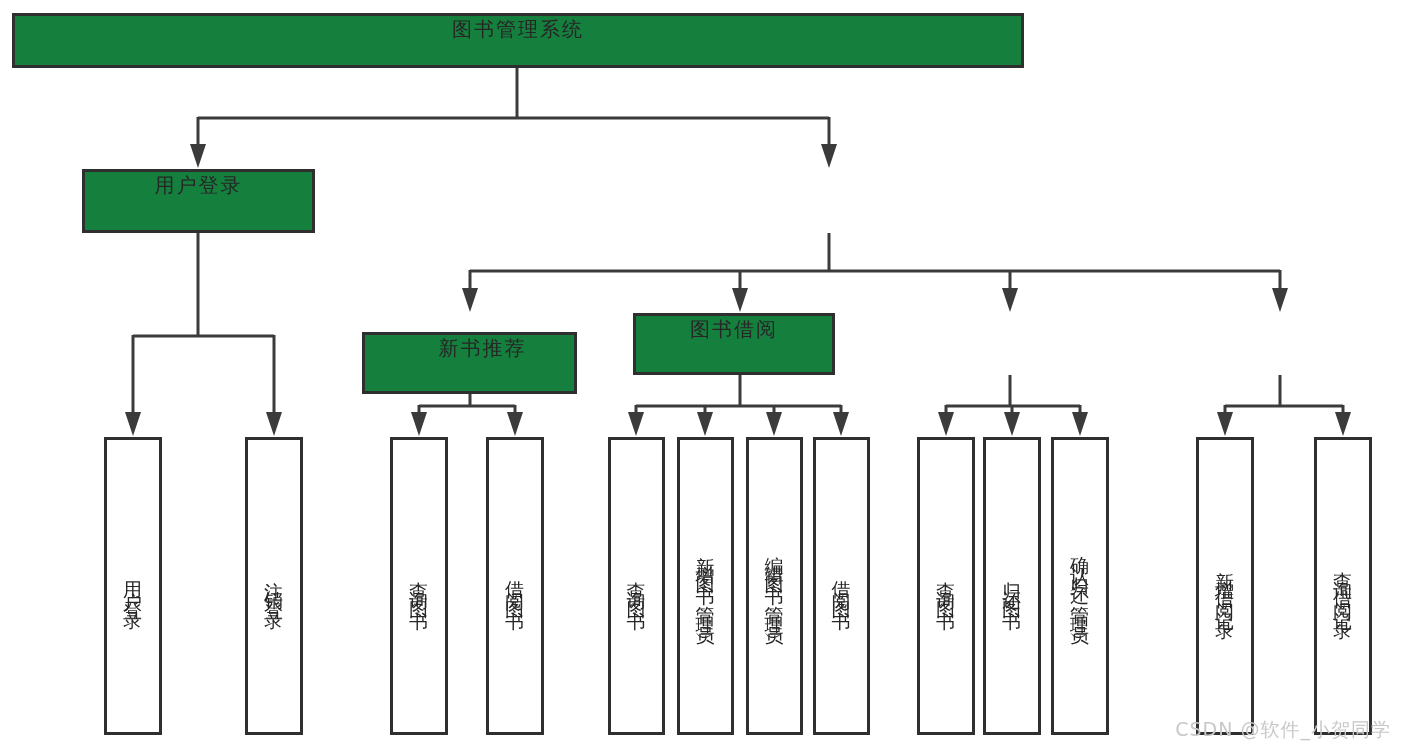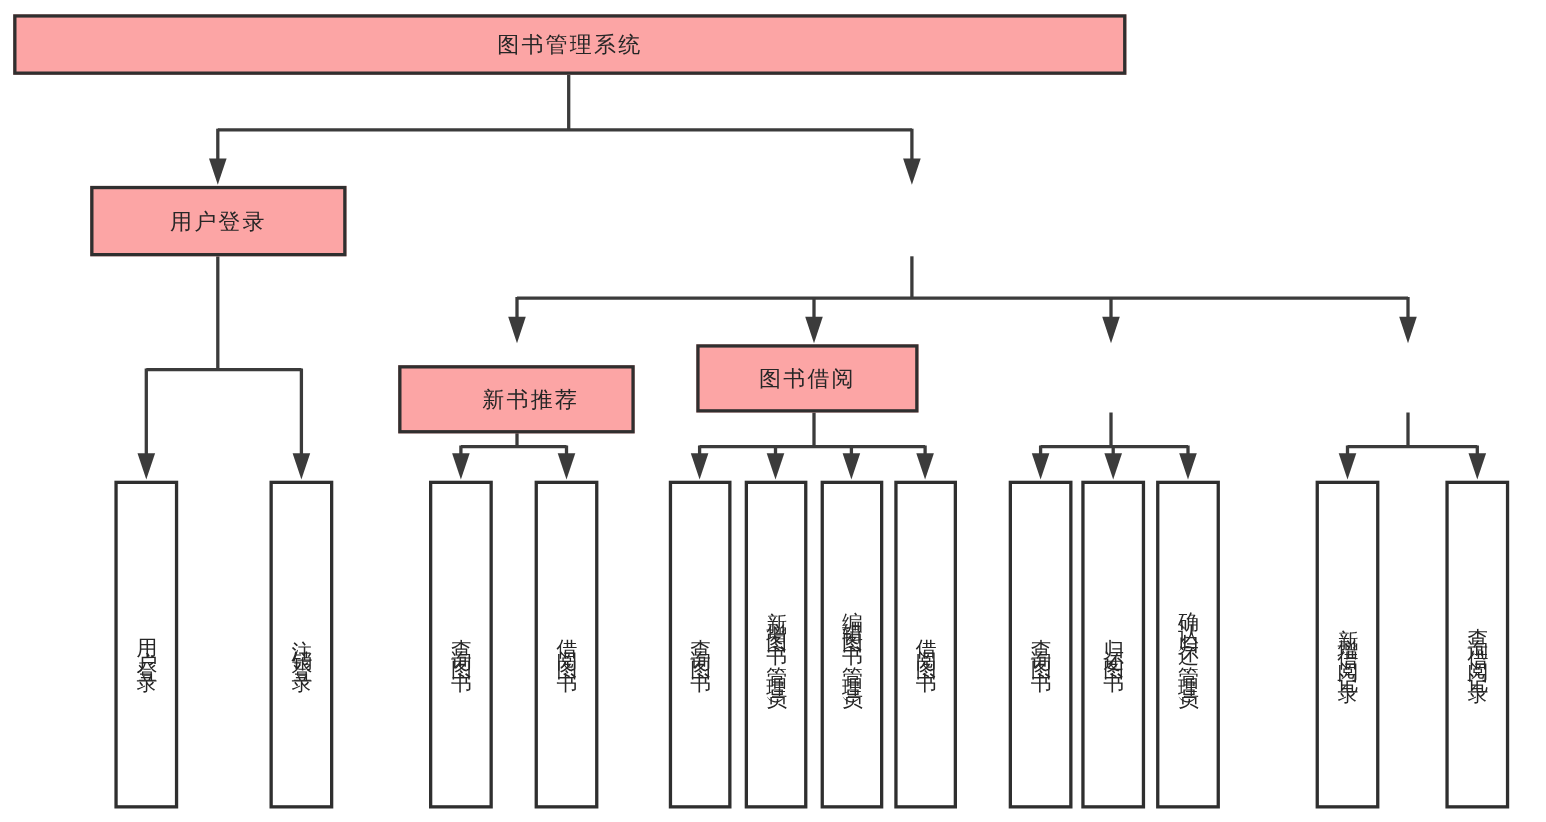"图书管理系统" .hbox { align-items: center -> flex-start; background: #fca5a5 -> #15803d }
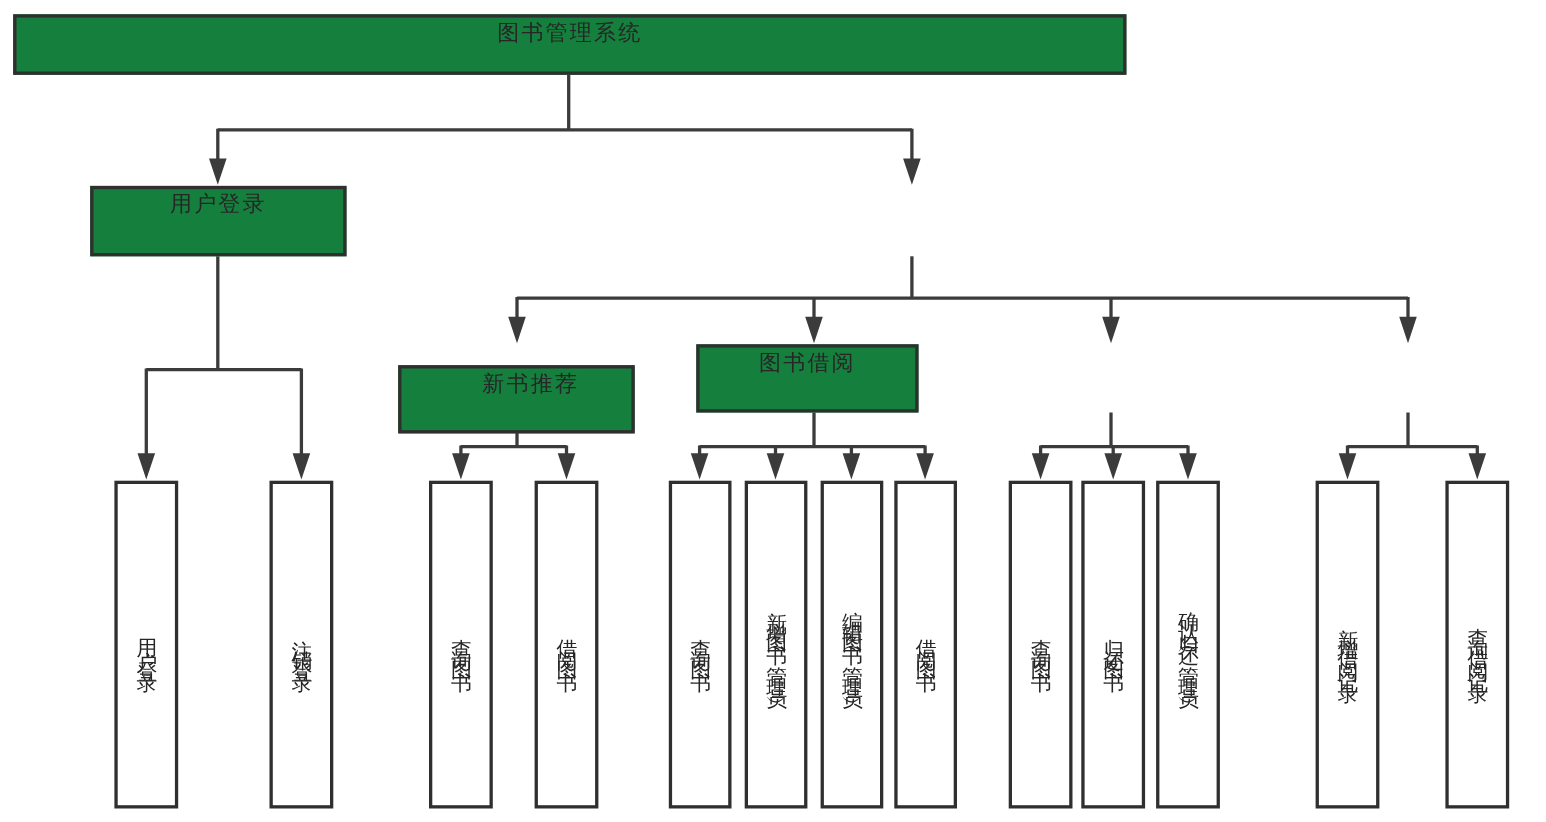"CSDN @软件_小贺同学" div { html: none -> <div>CSDN @软件_小贺同学</div> }
